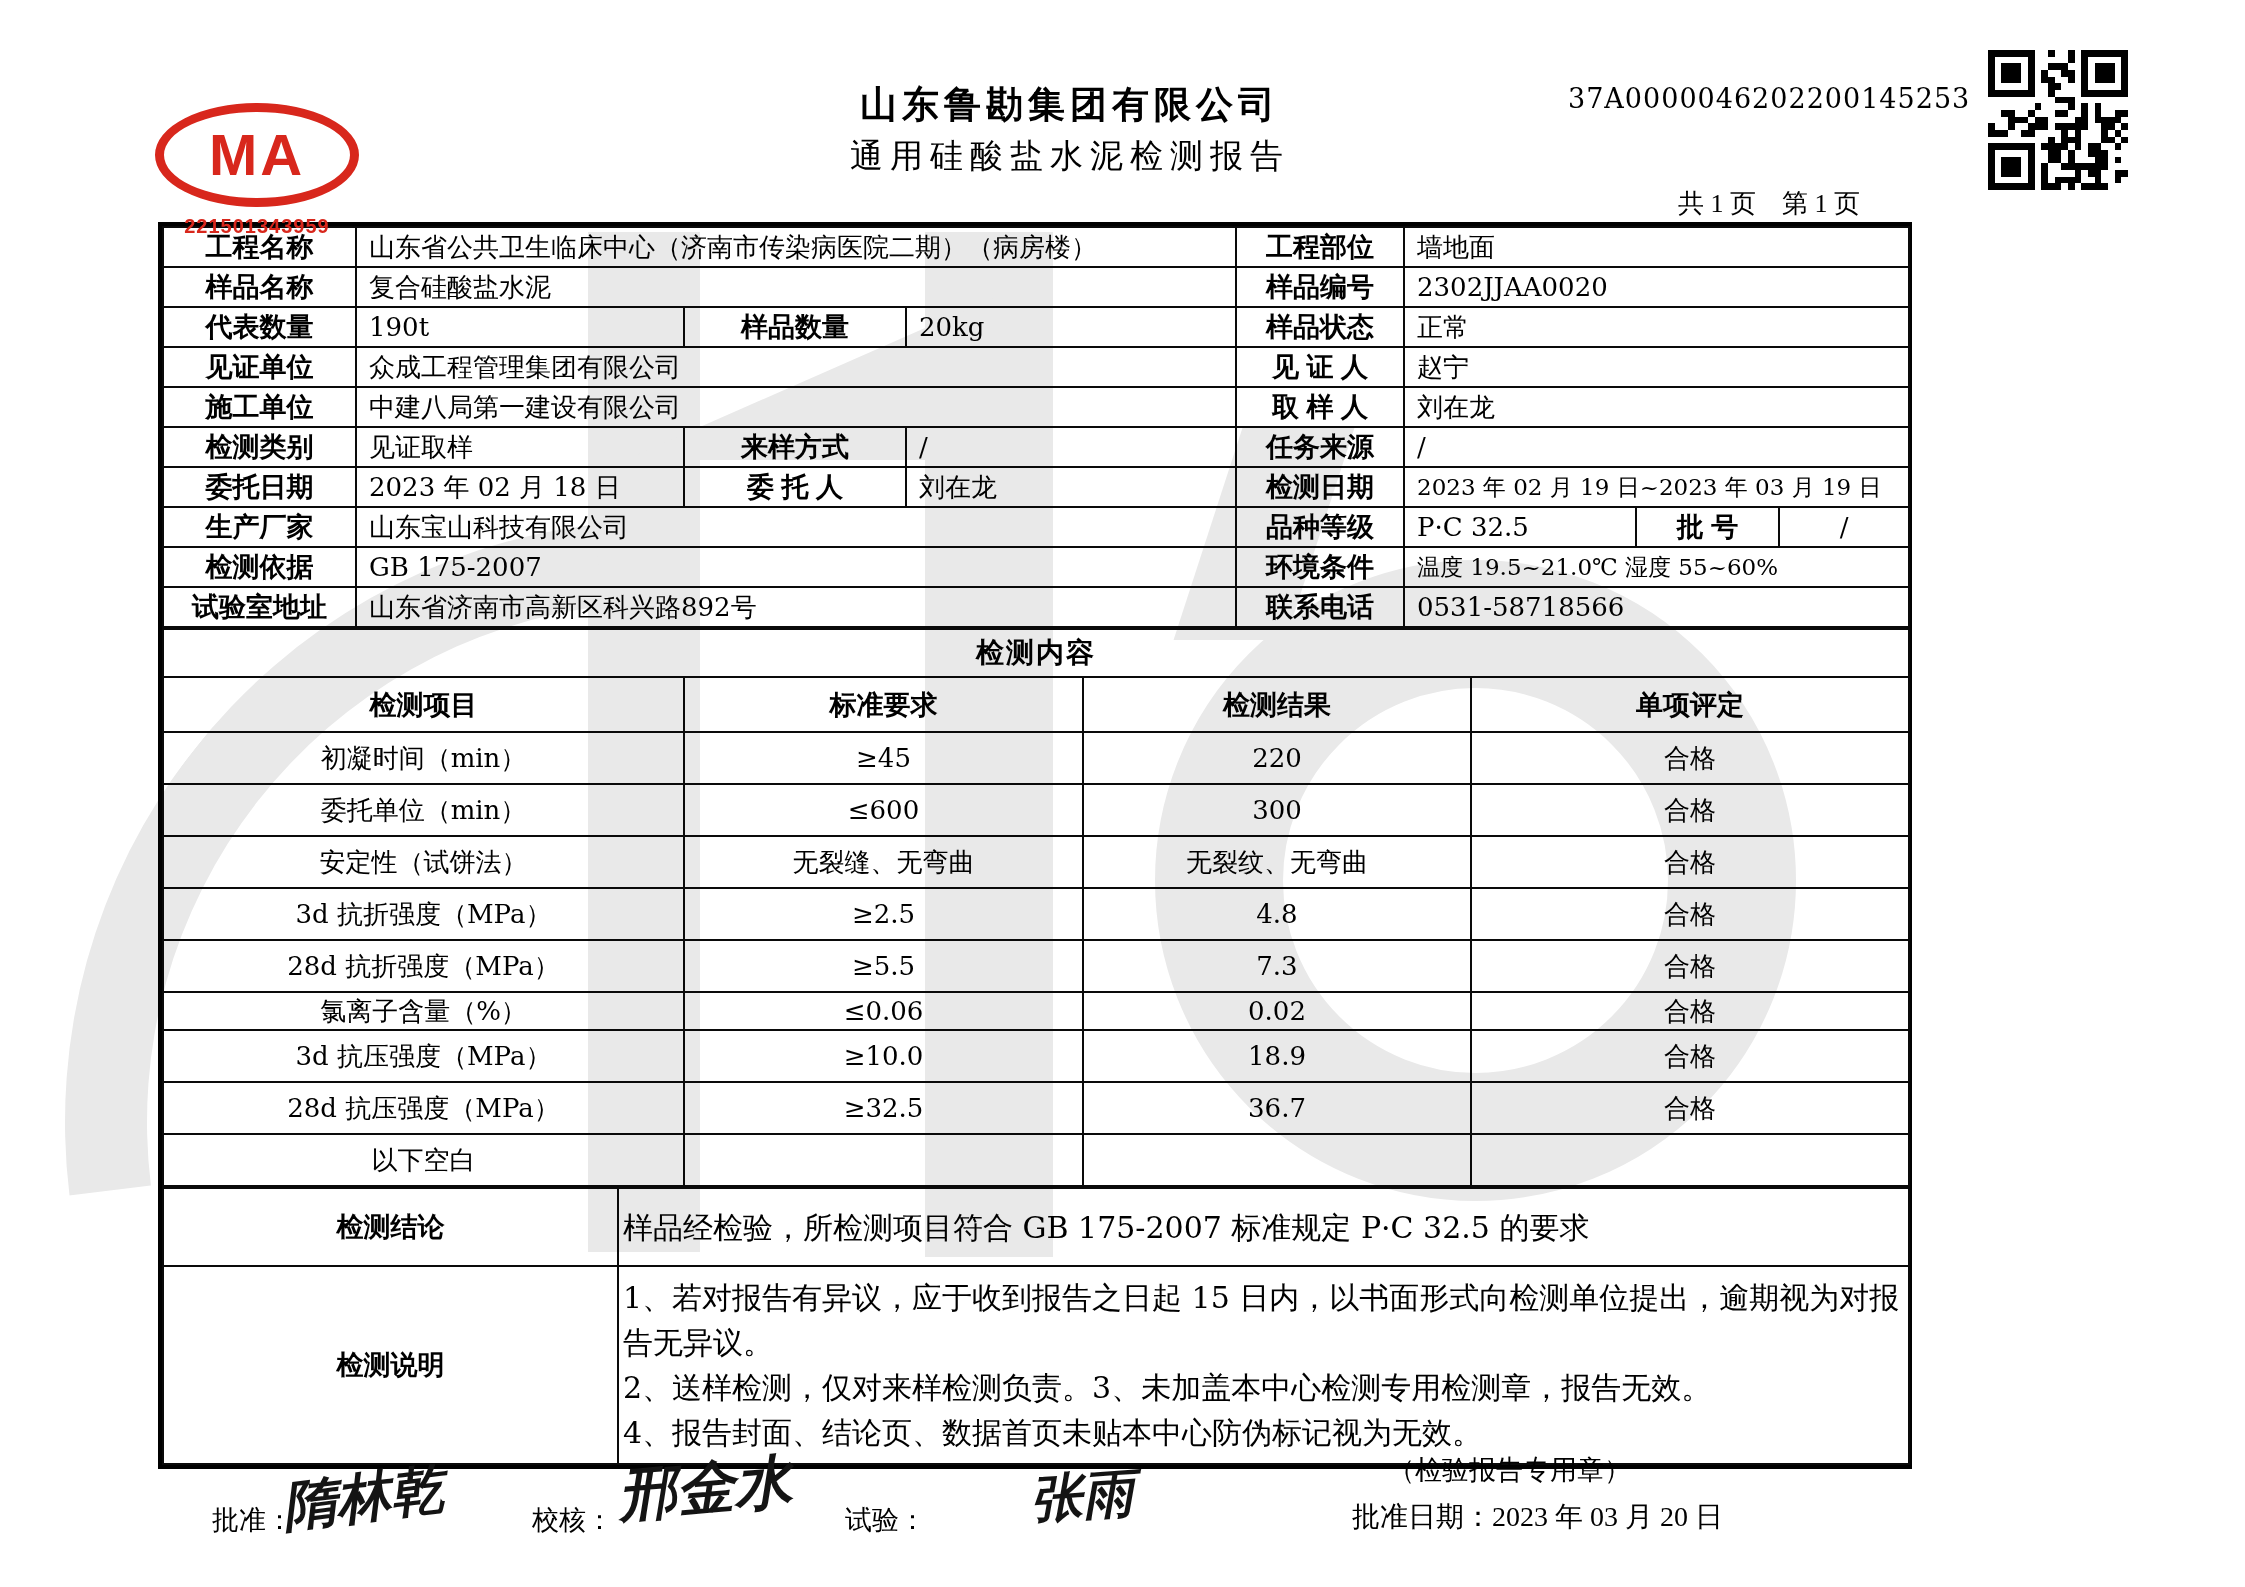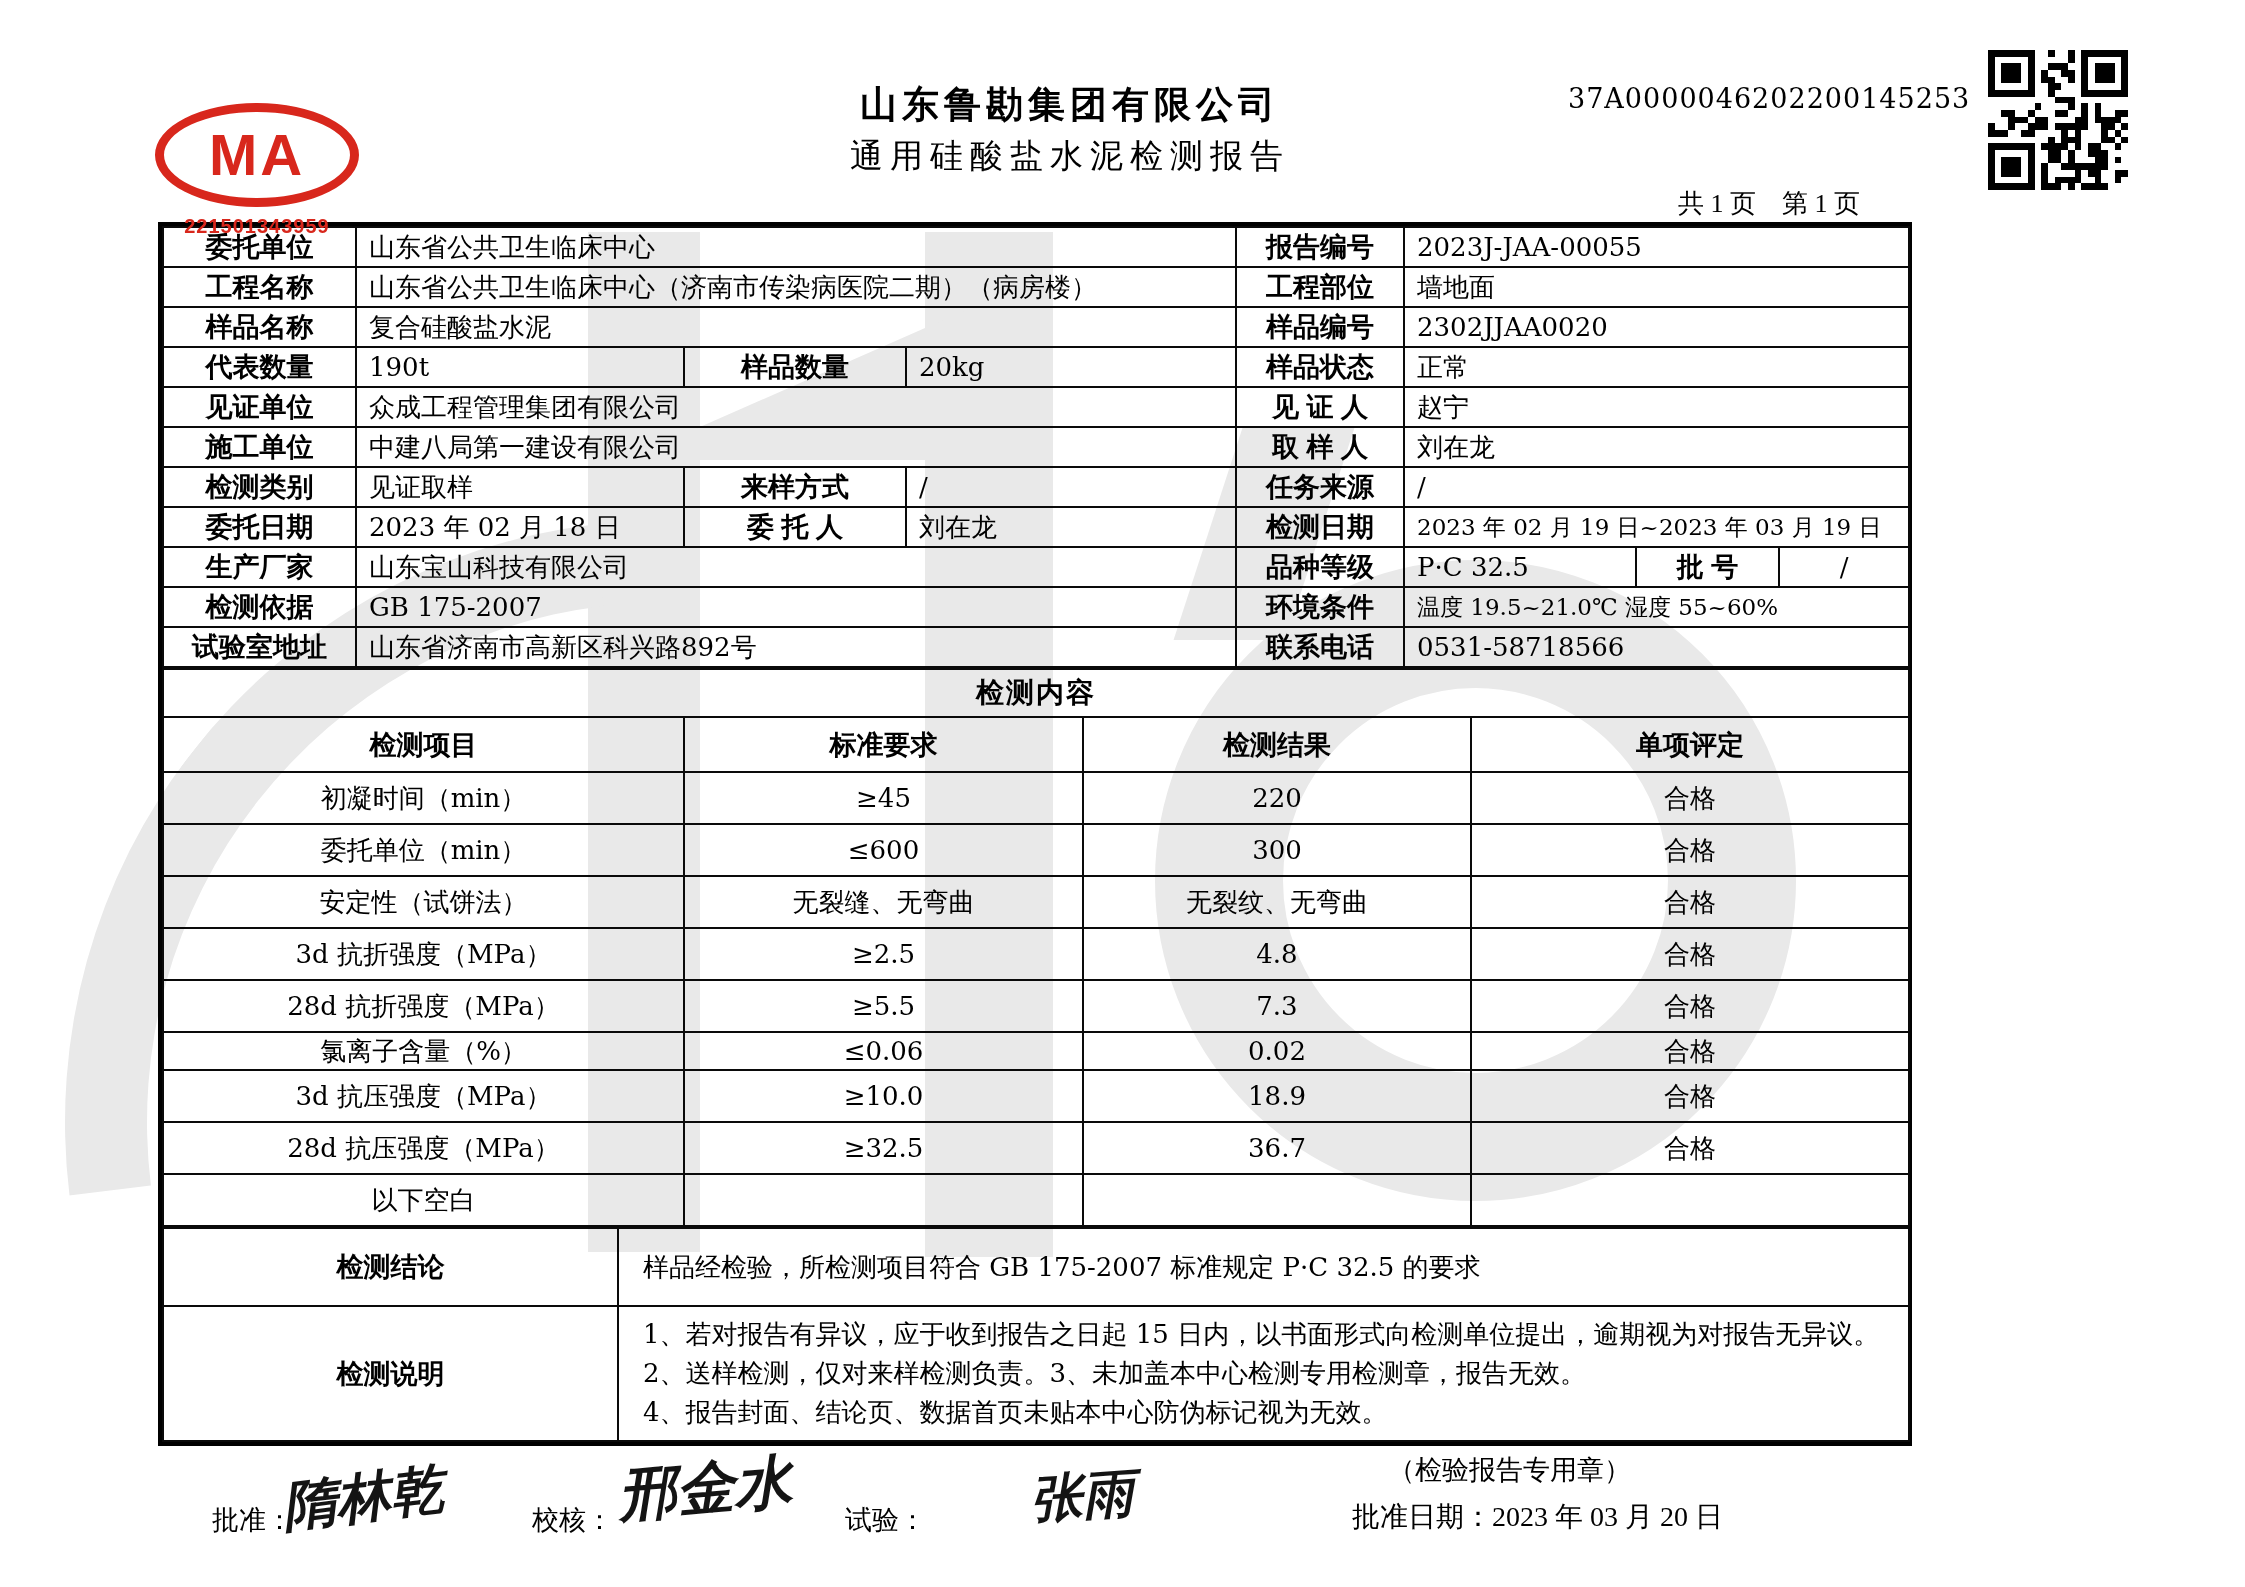"委托单位" tr { html: <tr> <td>委托单位</td> <td>山东省公共卫生临床中心</td> <td>报告编号</td> <td>2023J-JAA-00055</td> </tr> -> none }
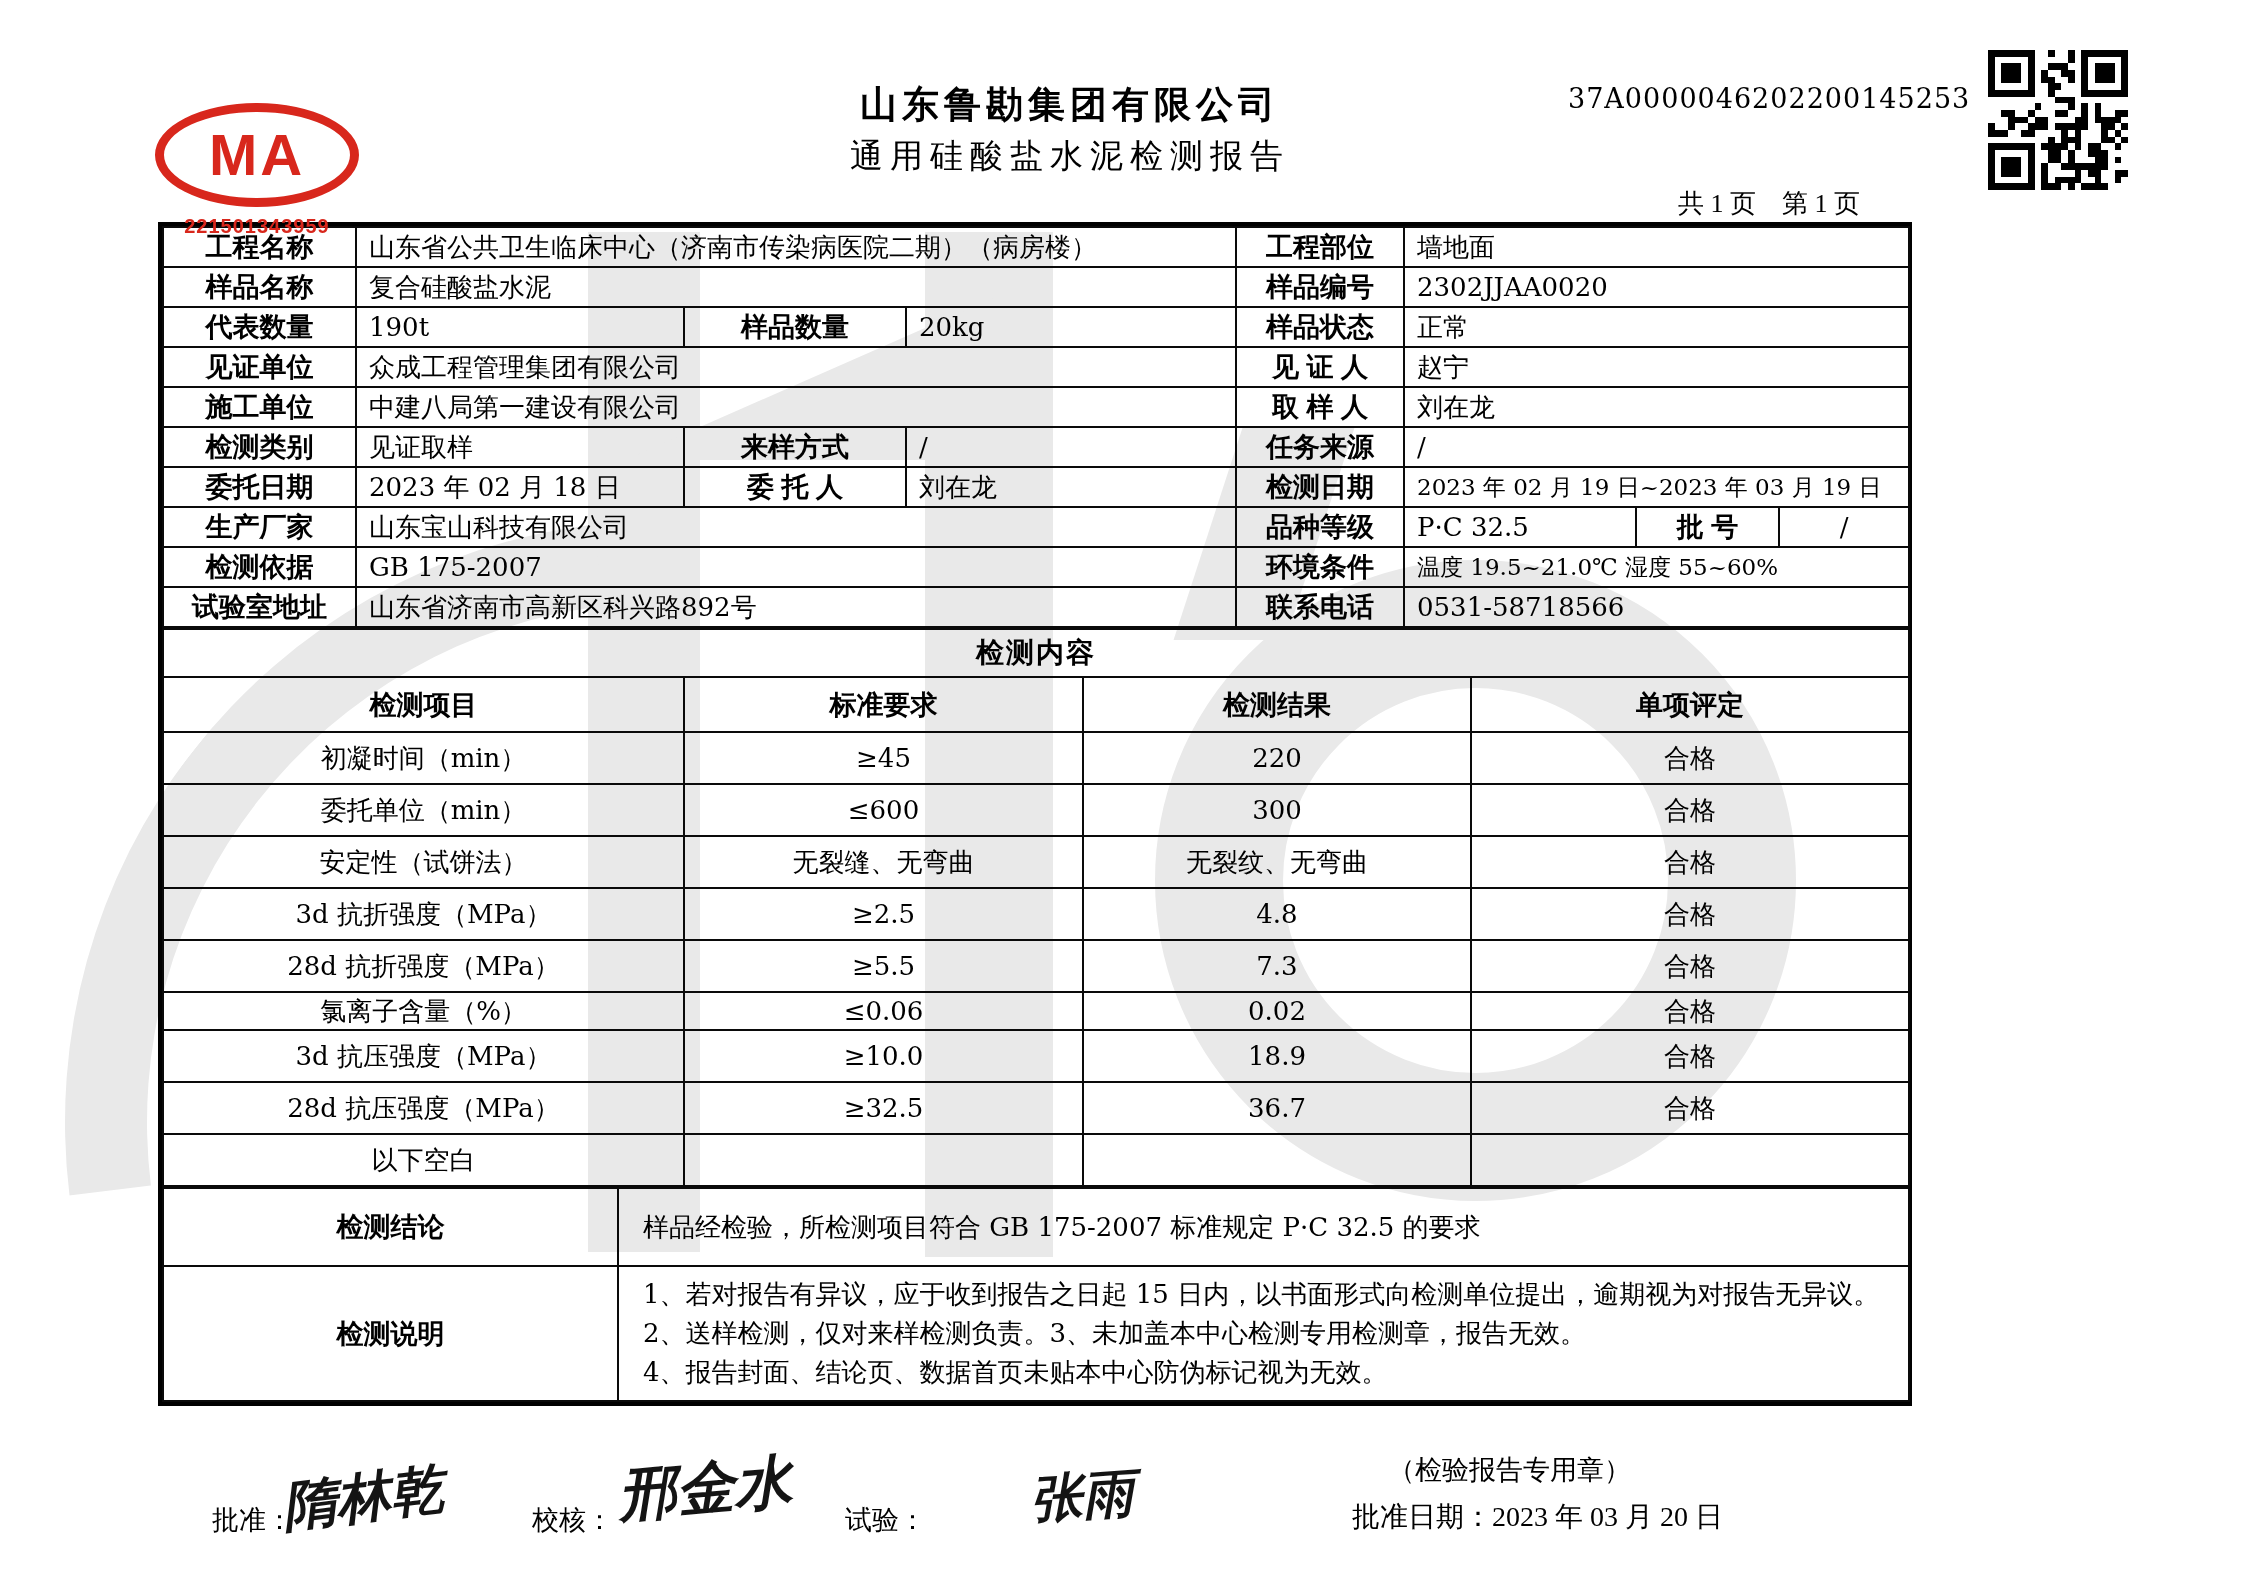"样品经检验，所检测项目符合 GB 175-2007 标准规定 P·C" .txt { font-size: 26px -> 30px; padding: 8px 24px -> 8px 4px }
